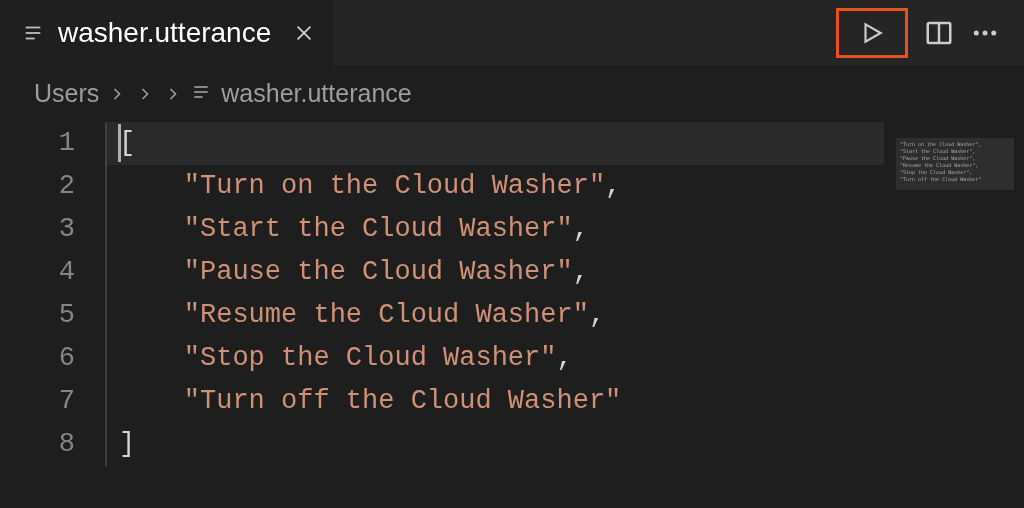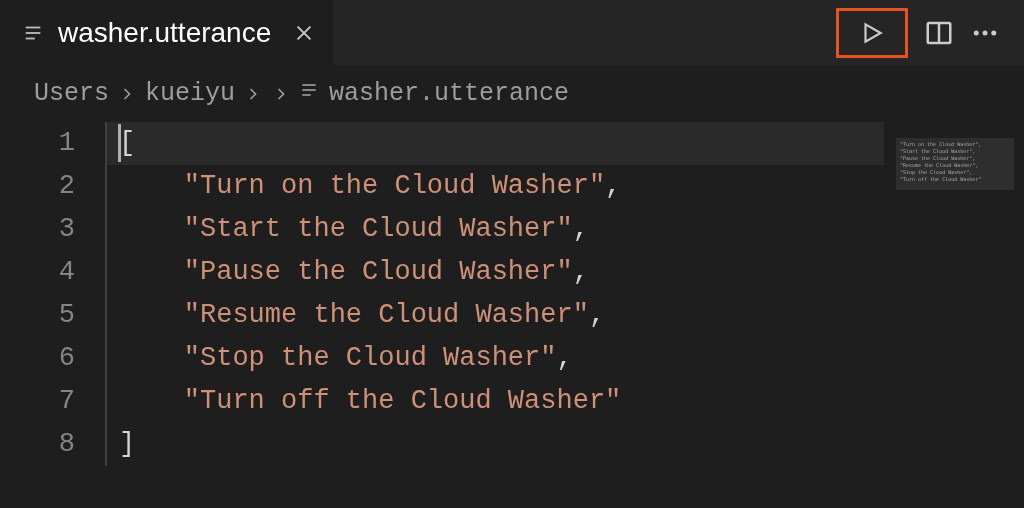"Users" .breadcrumb .crumb { font-family: Liberation Mono, monospace -> none }
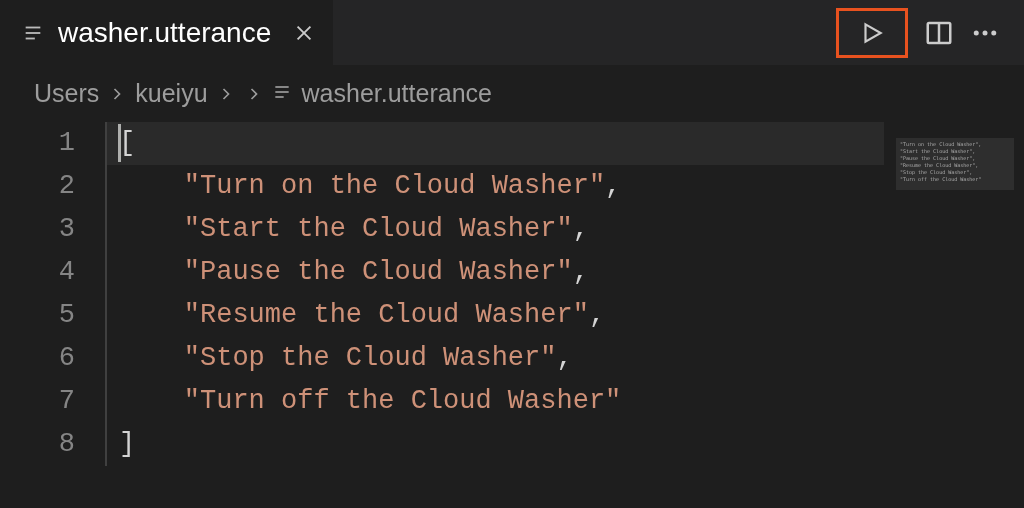"kueiyu" span.crumb { html: <span> <span>kueiyu</span> </span> -> none }
